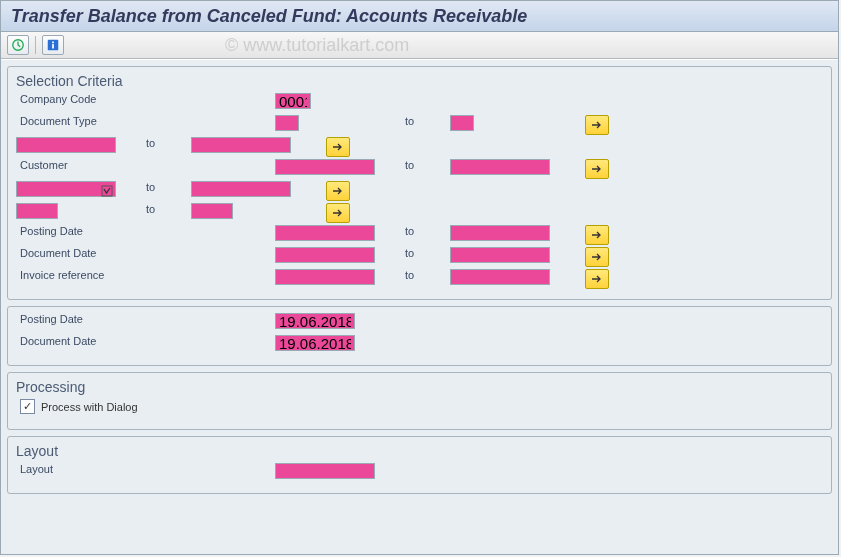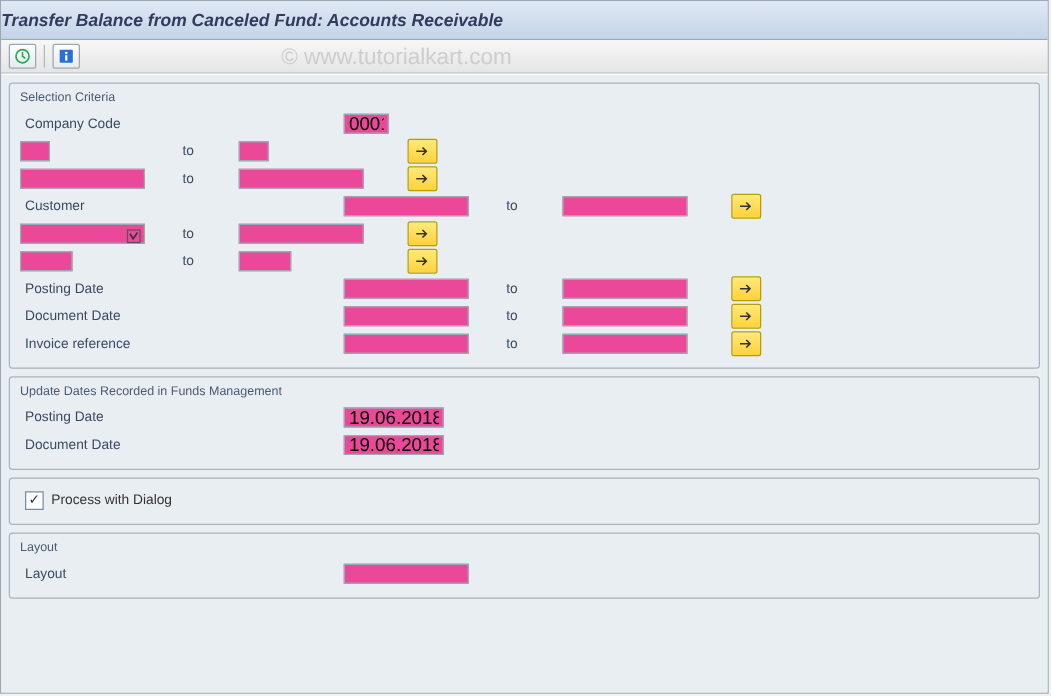"Transfer Balance from Canceled Fund:" .titlebar { font-size: 14px -> 18px; padding-left: none -> 10px }
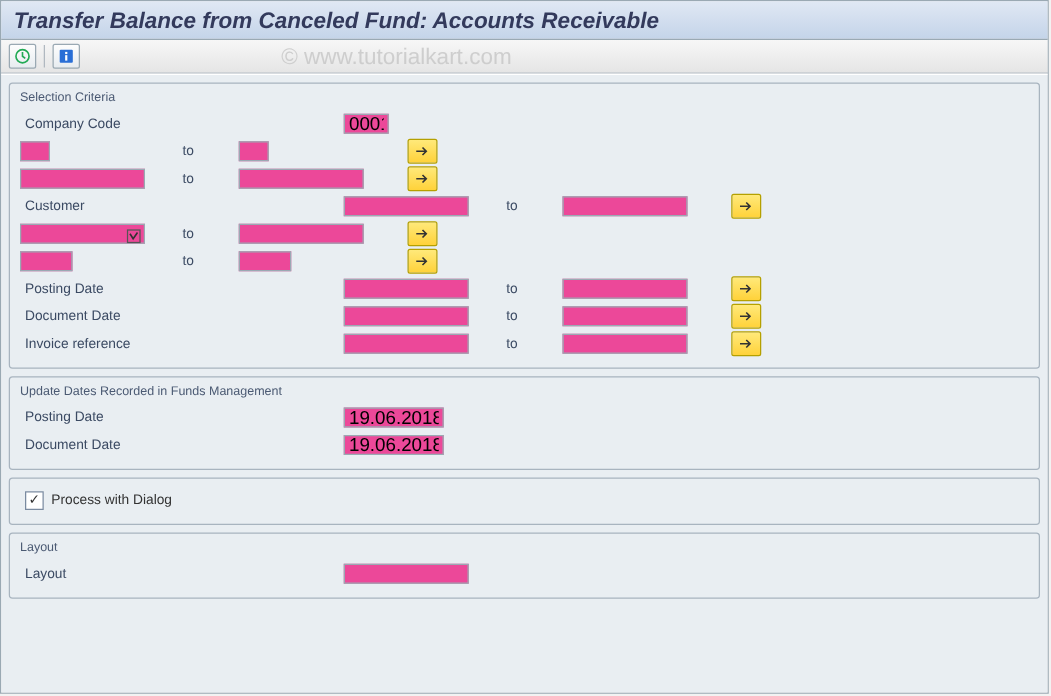"Selection Criteria" .group-title { font-size: 10px -> 14px }
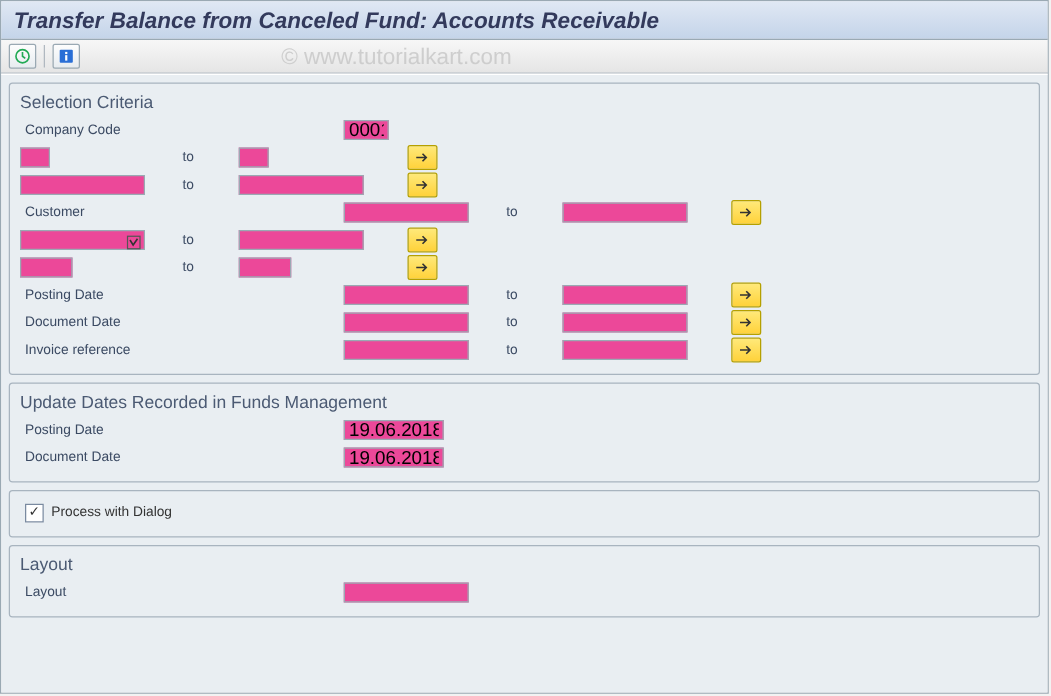"Company Code" .row { align-items: center -> flex-start }
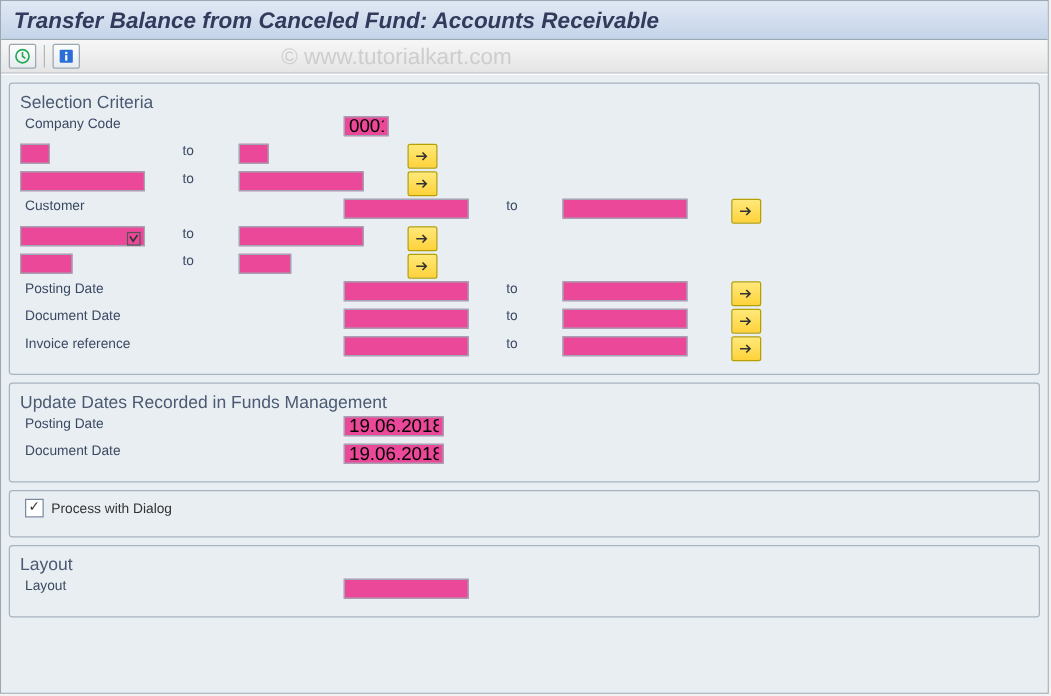"Document Type" div.label { html: none -> <div>Document Type</div> }
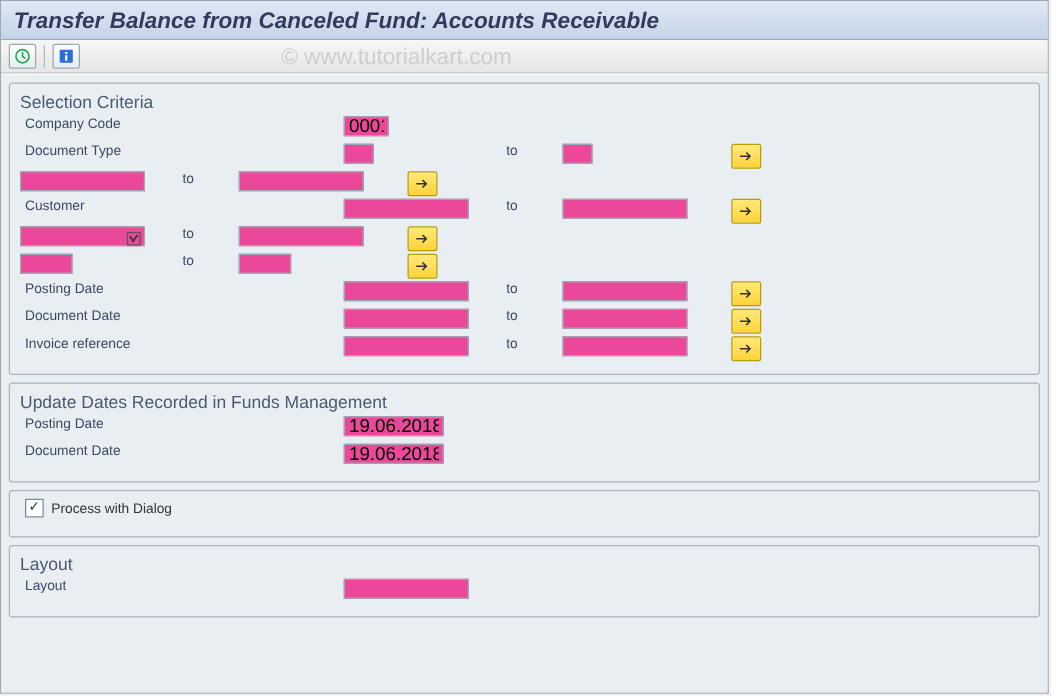"Update Dates Recorded in Funds" div.group-title { html: <div>Update Dates Recorded in Funds Management</div> -> none }
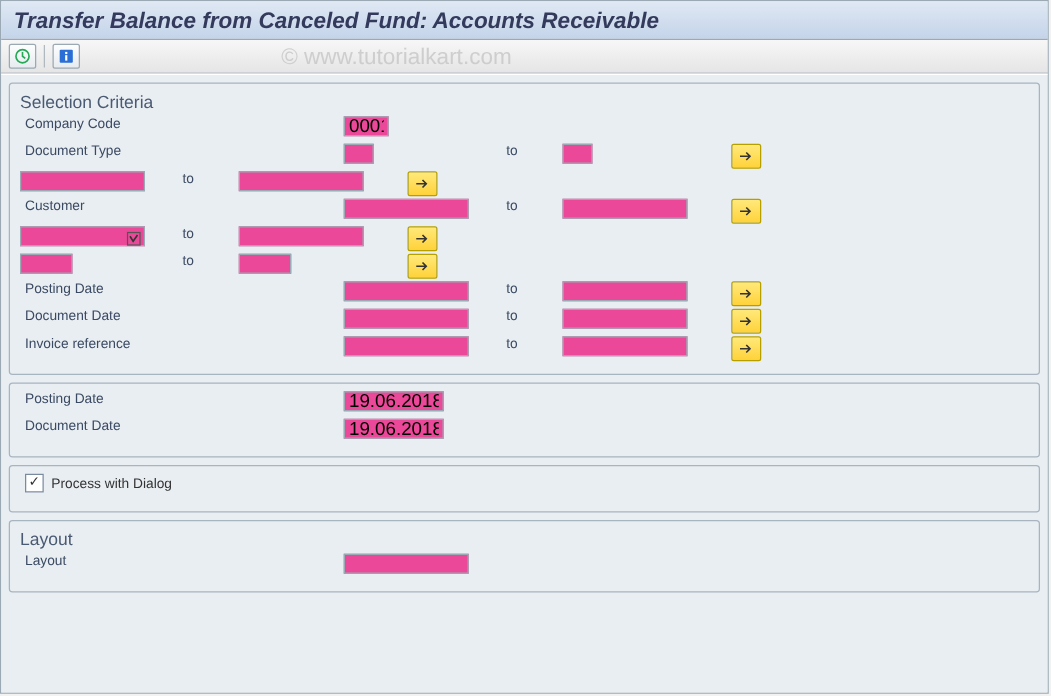"Processing" div.group-title { html: none -> <div>Processing</div> }
